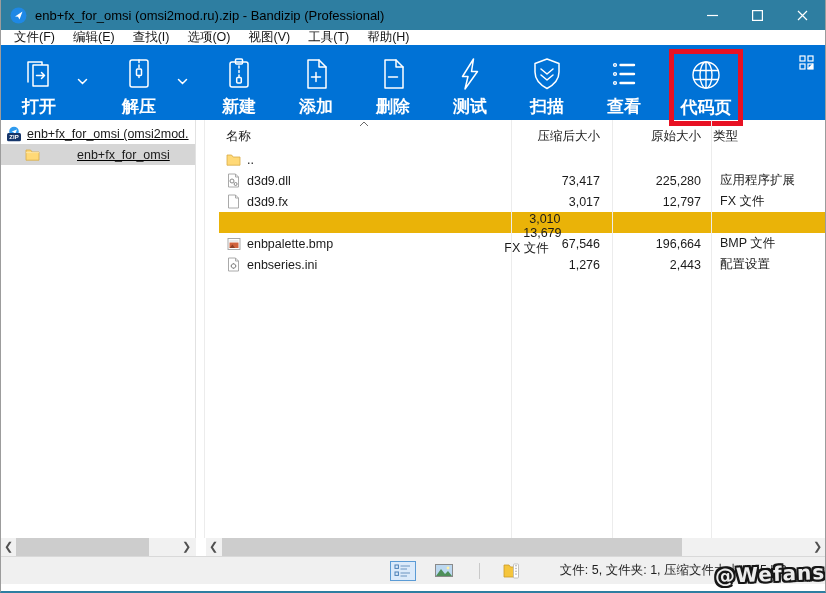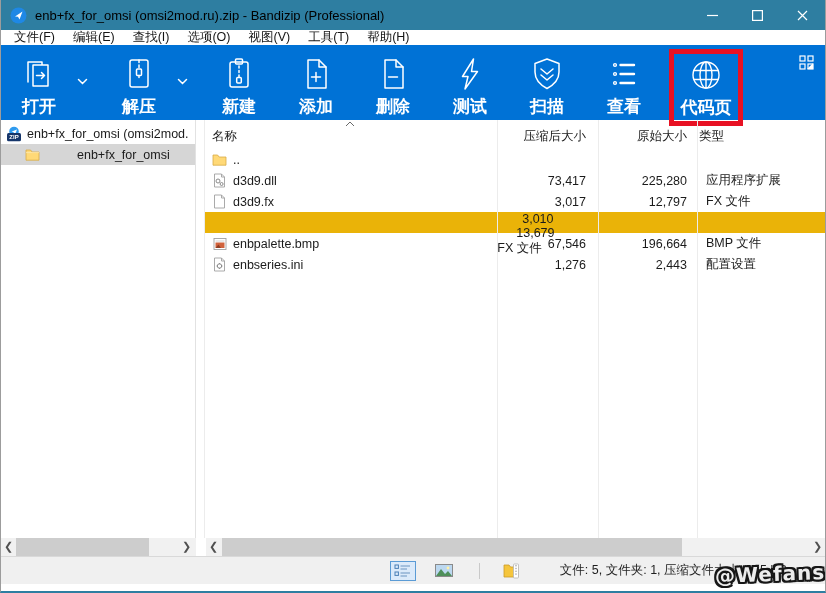"enb+fx_for_omsi (omsi2mod." .tree { text-decoration: none -> underline }
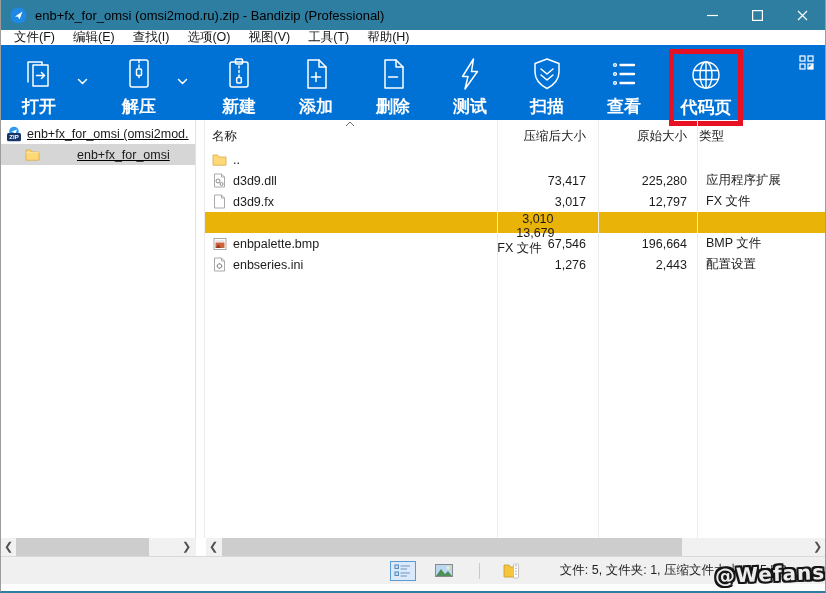"名称" .filelist { margin-left: none -> 14px }
